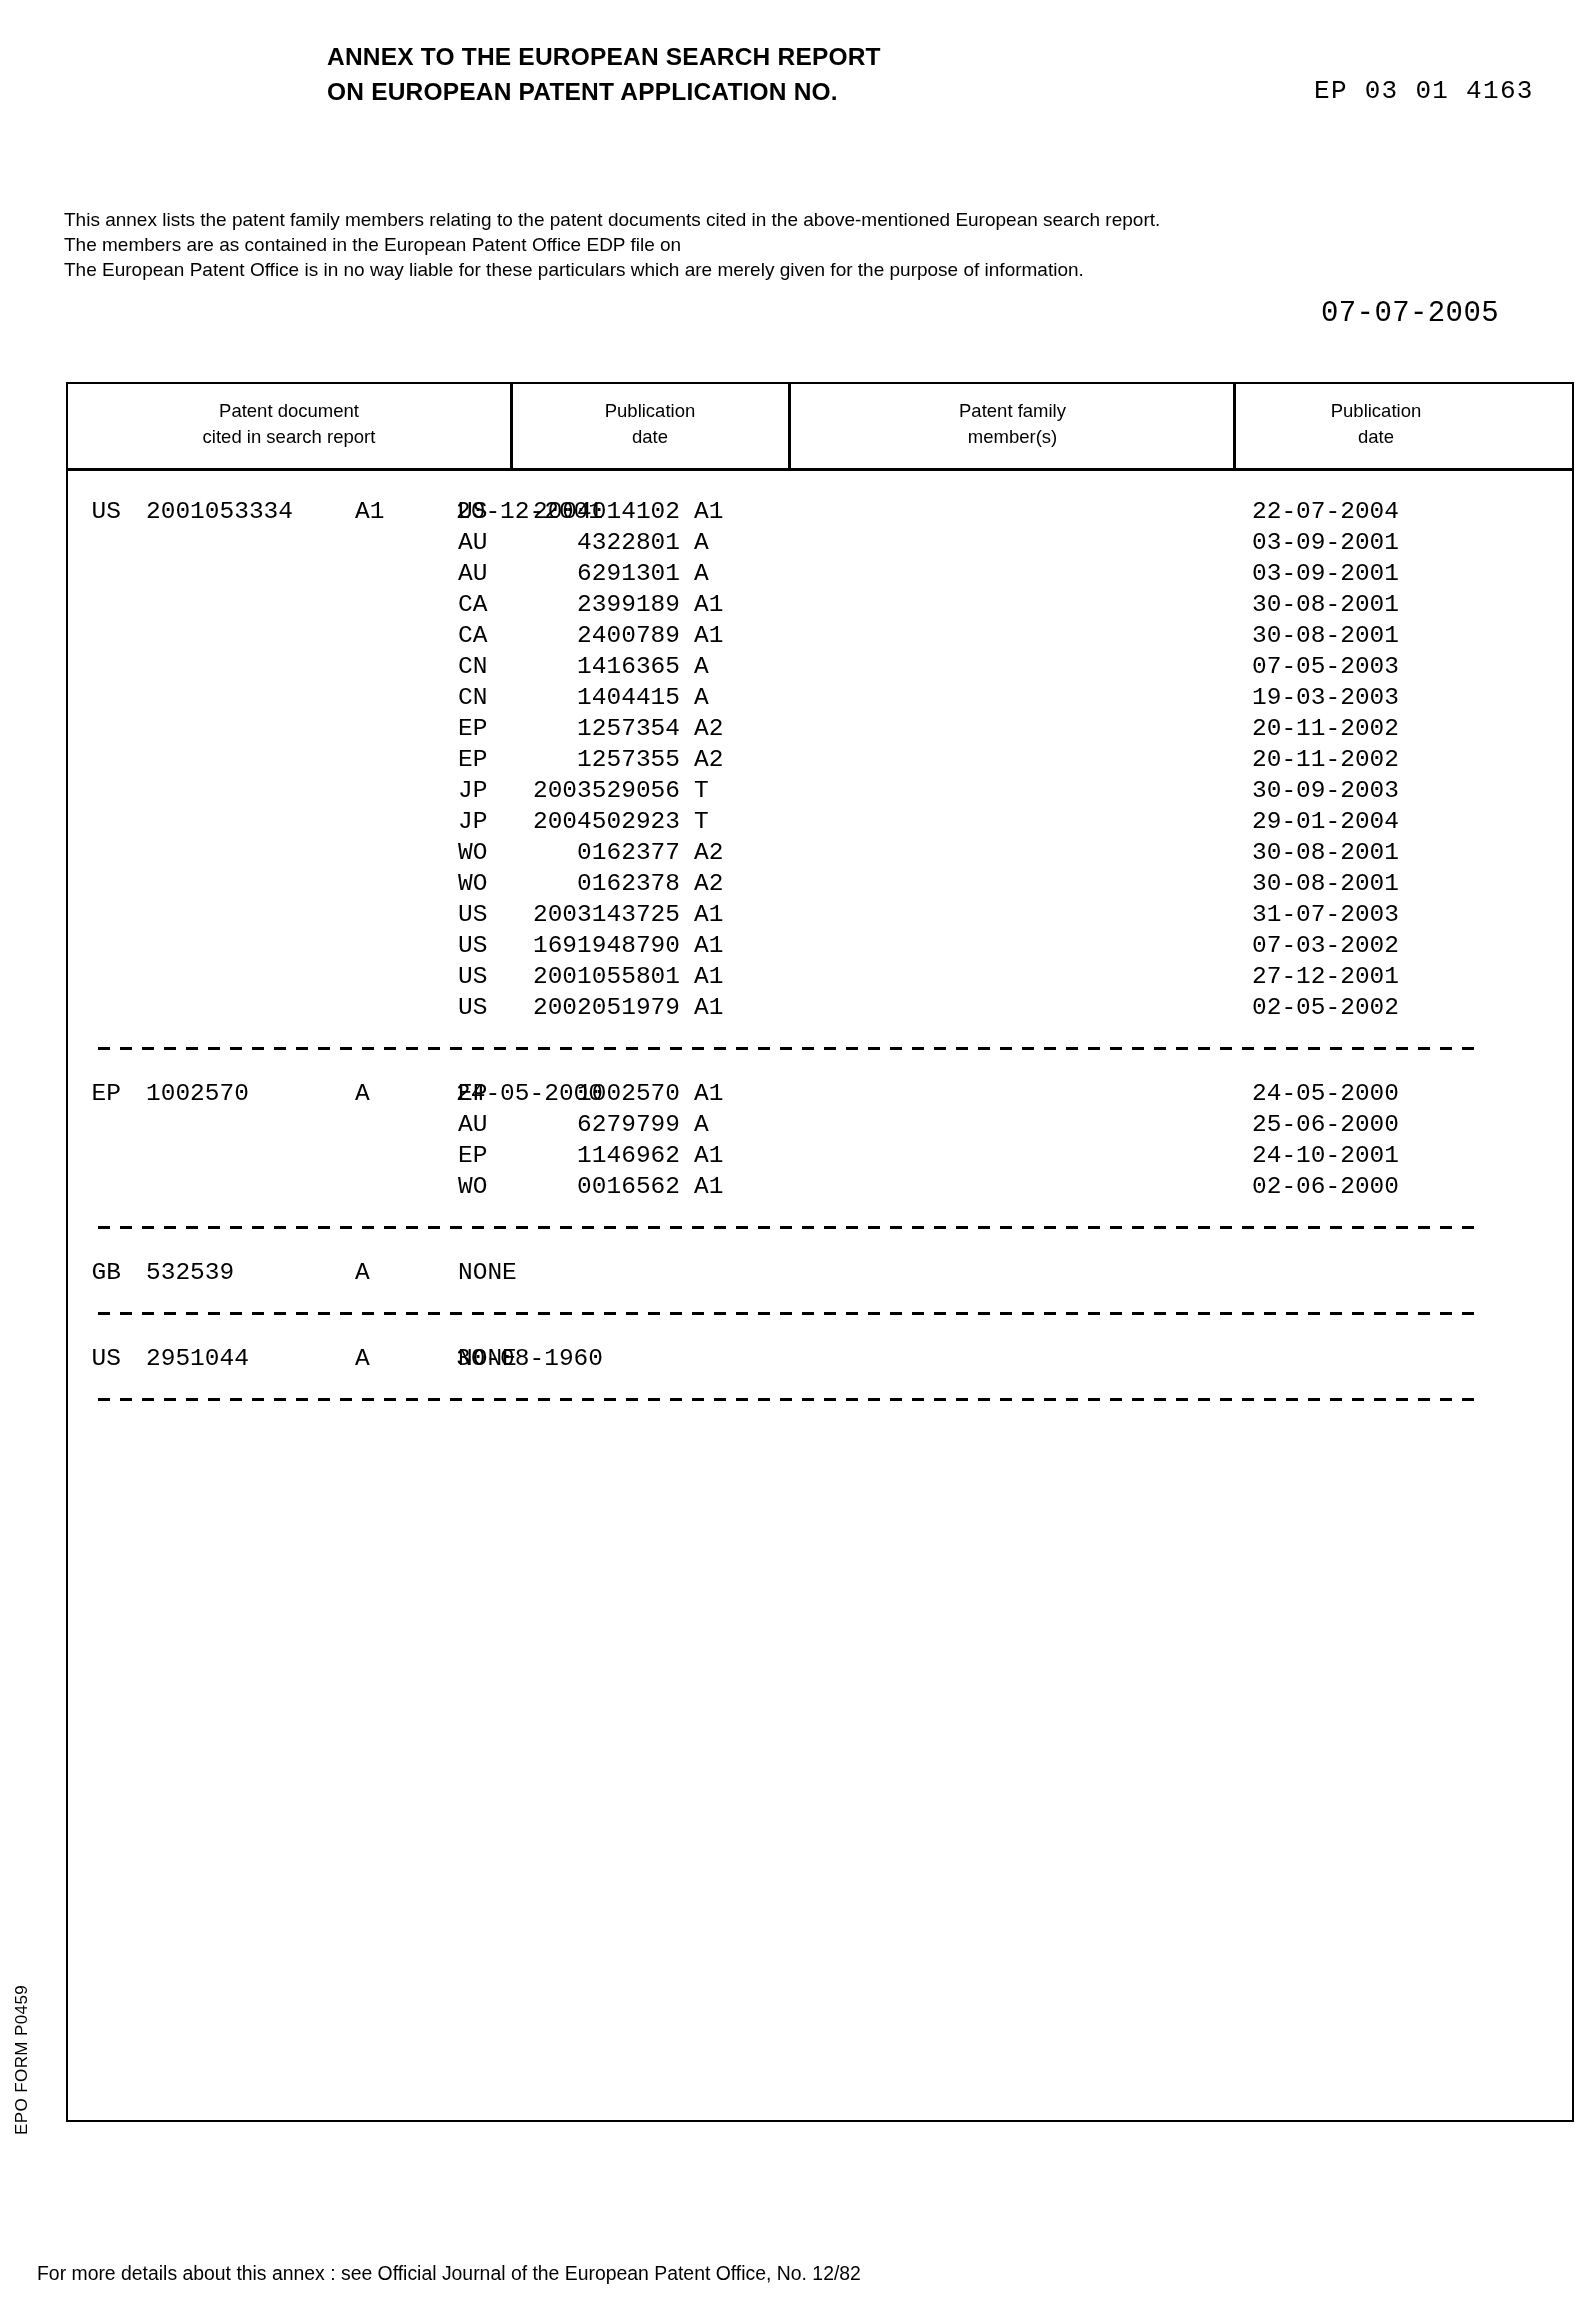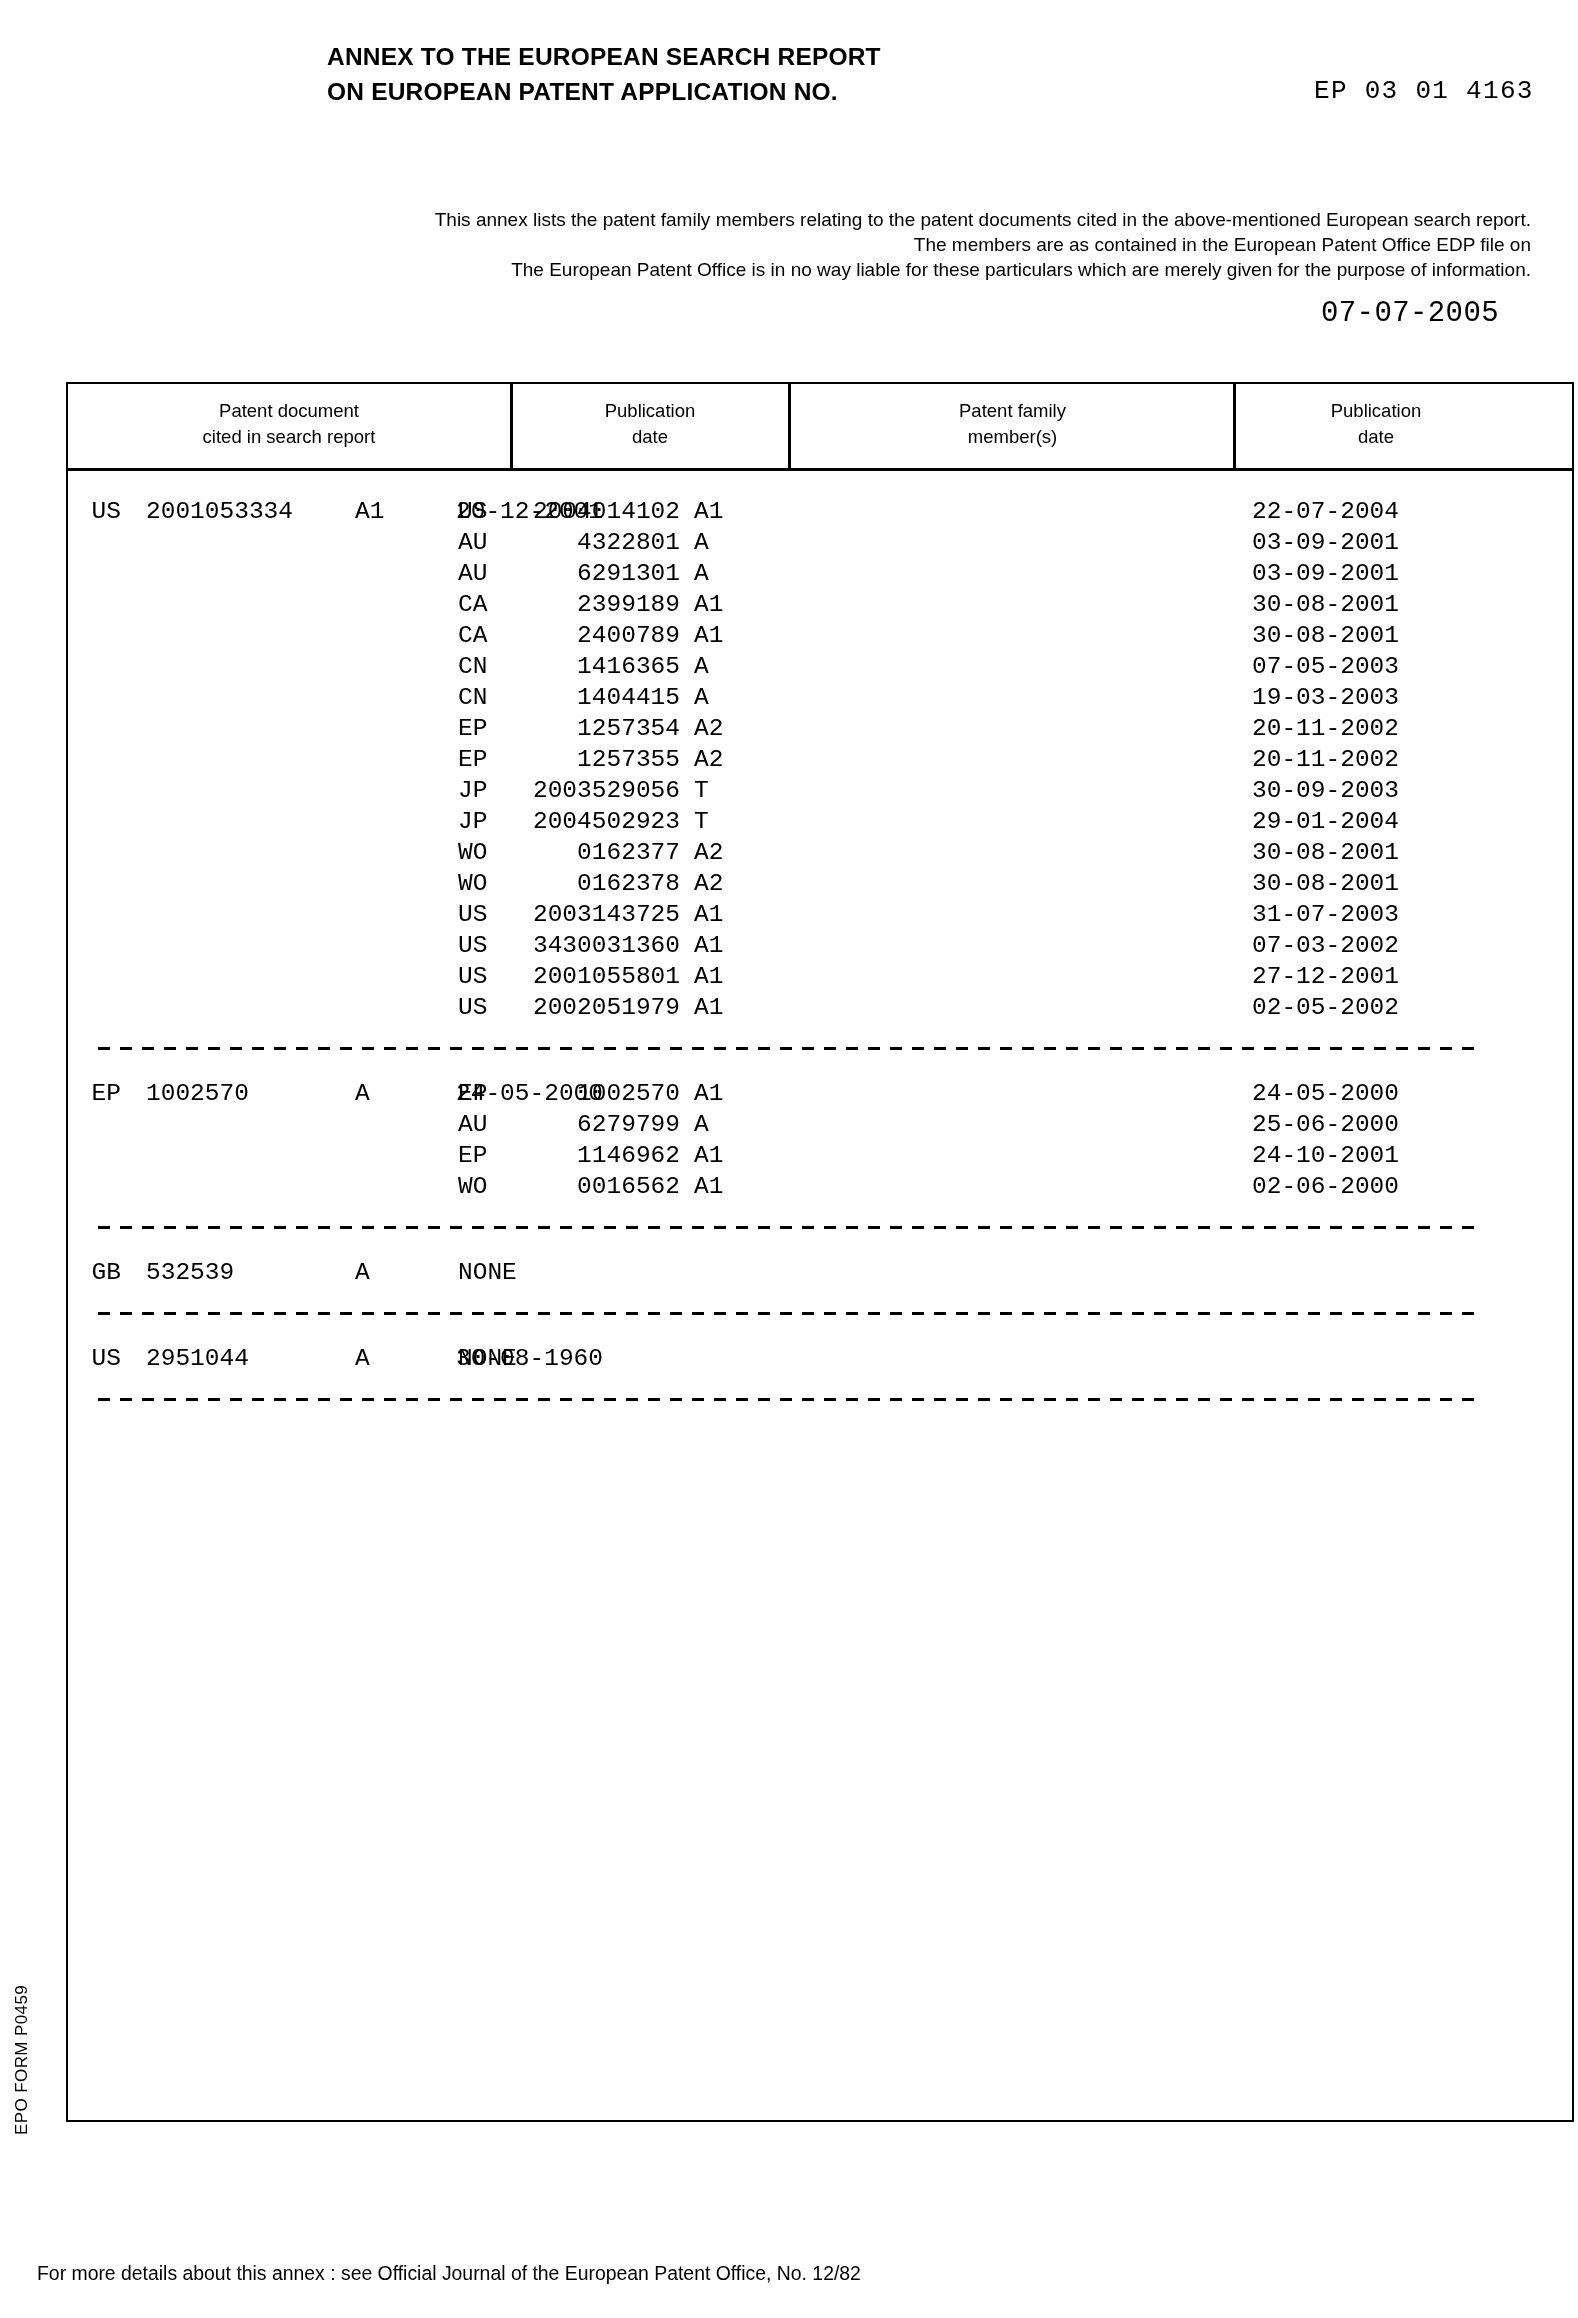"This annex lists the patent" .intro div { text-align: right -> none }
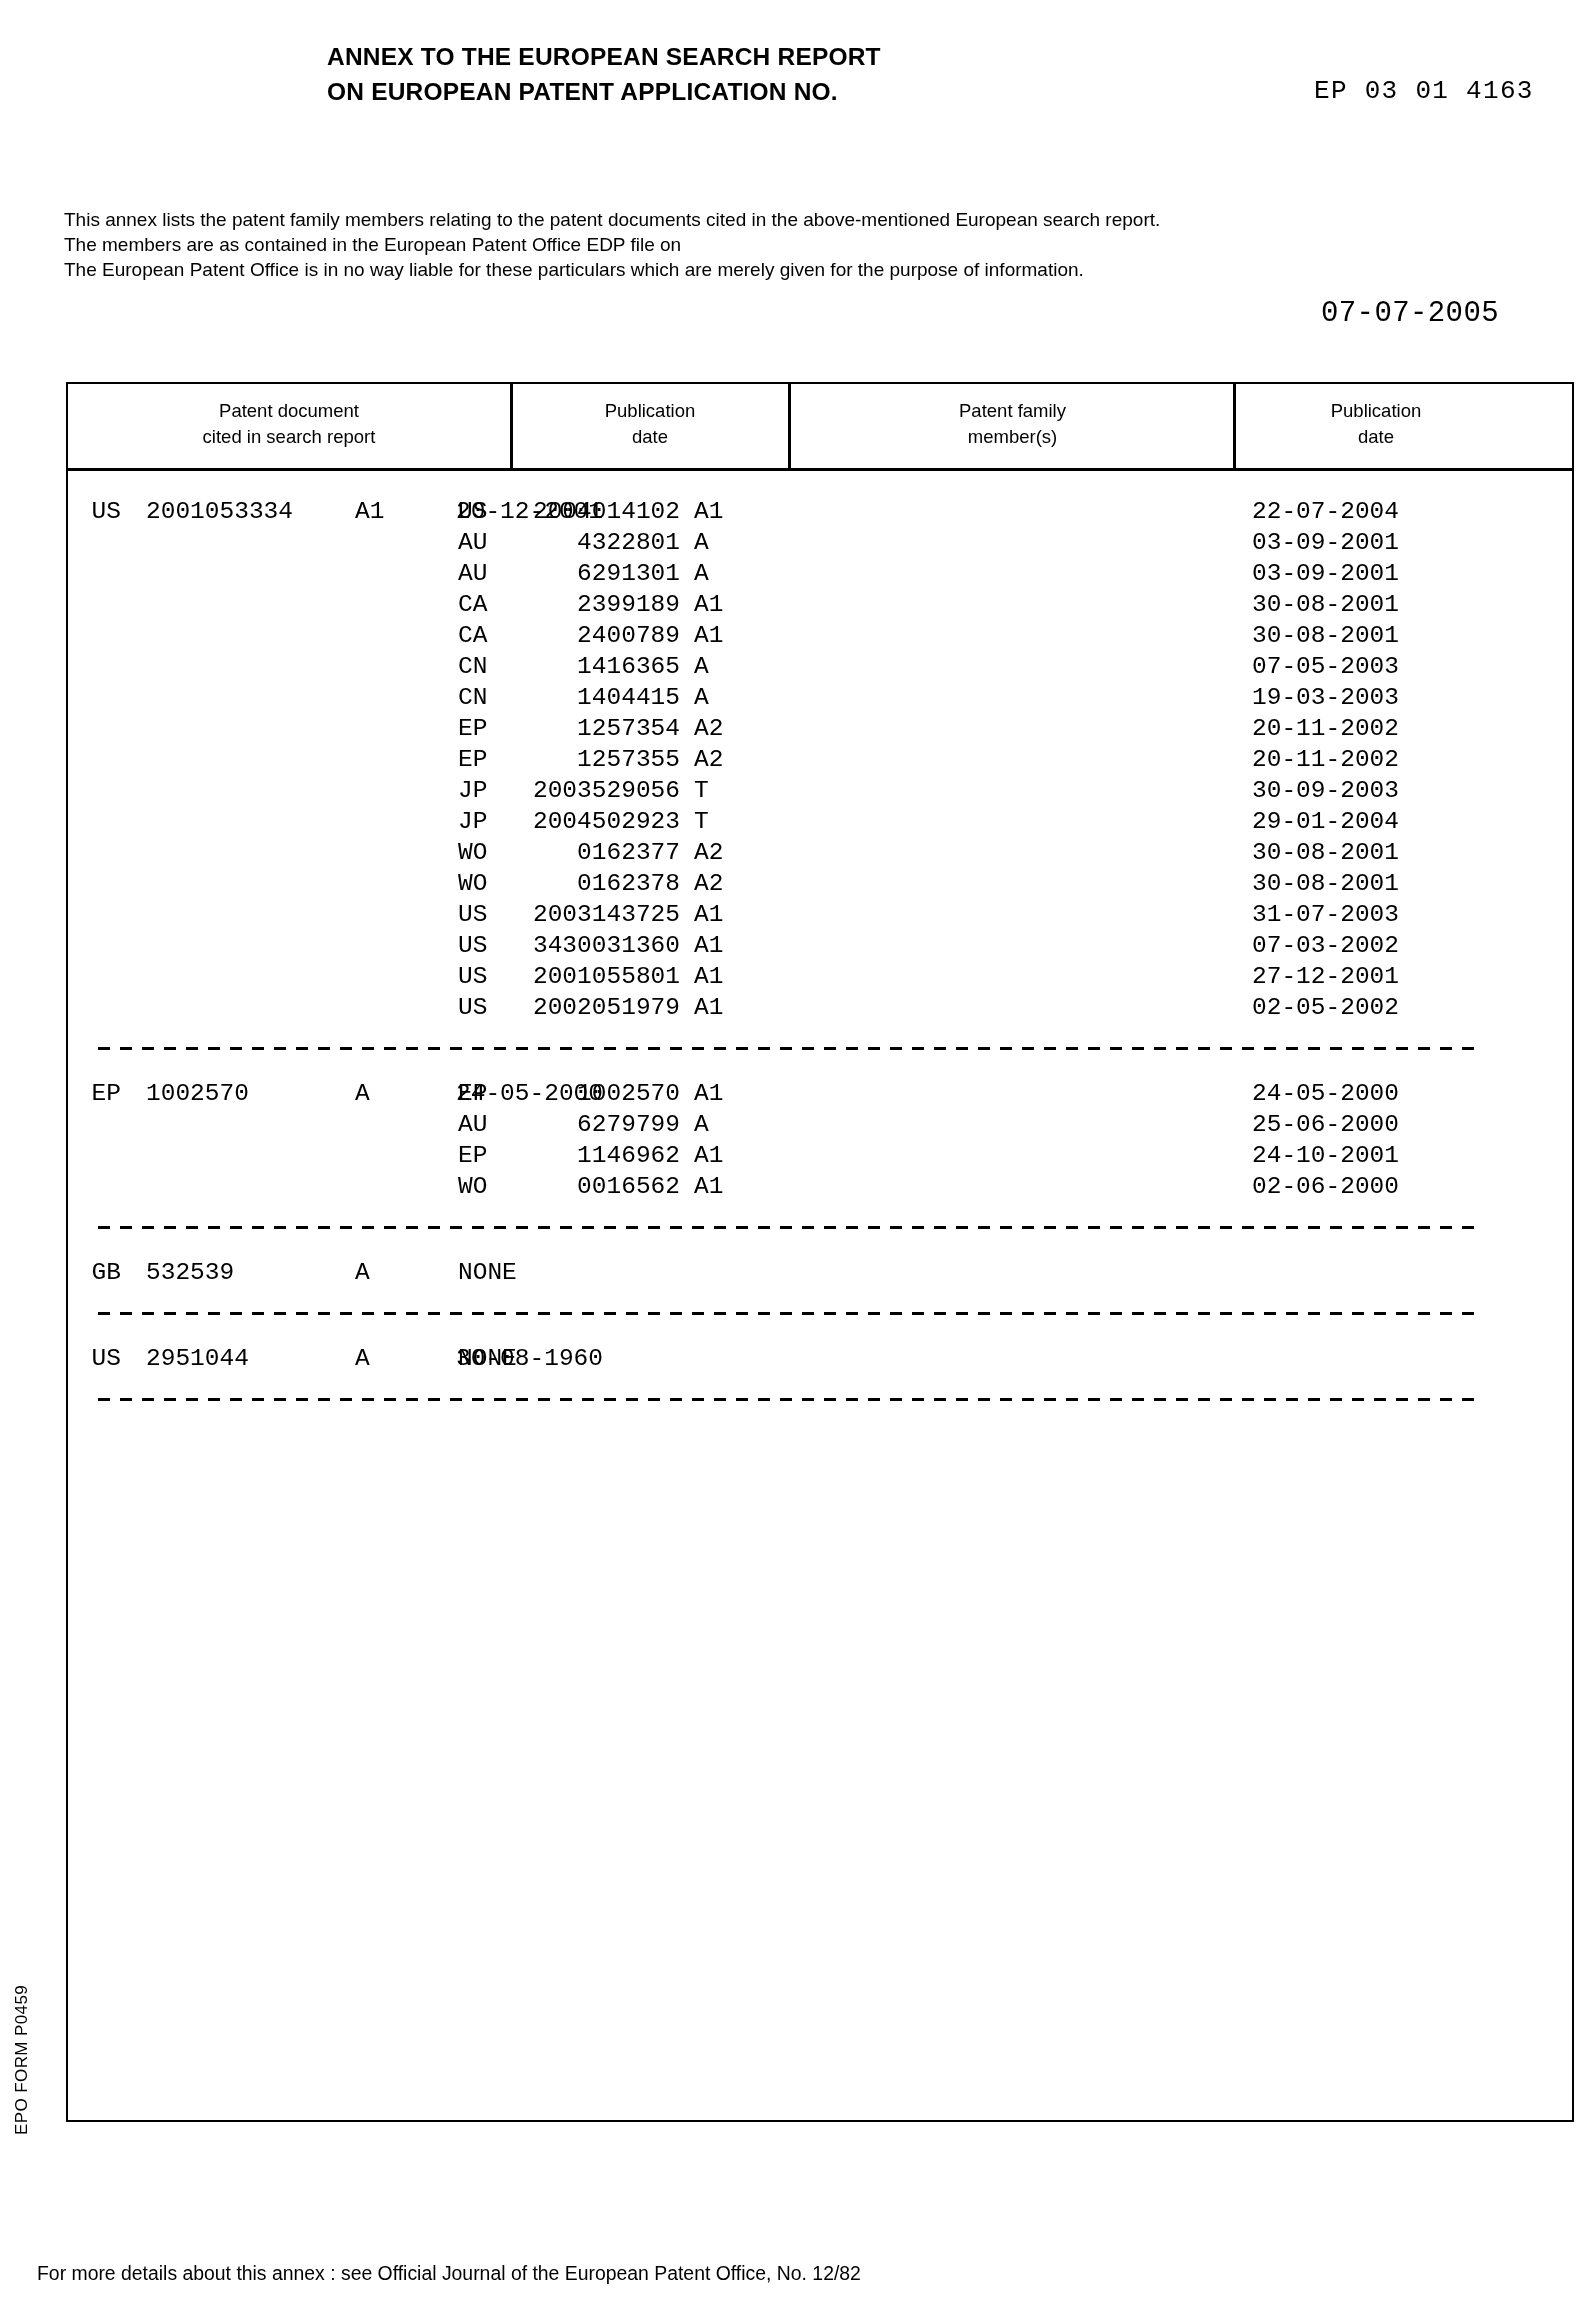"3430031360" span.f-num { text: 3430031360 -> 1691948790 }
